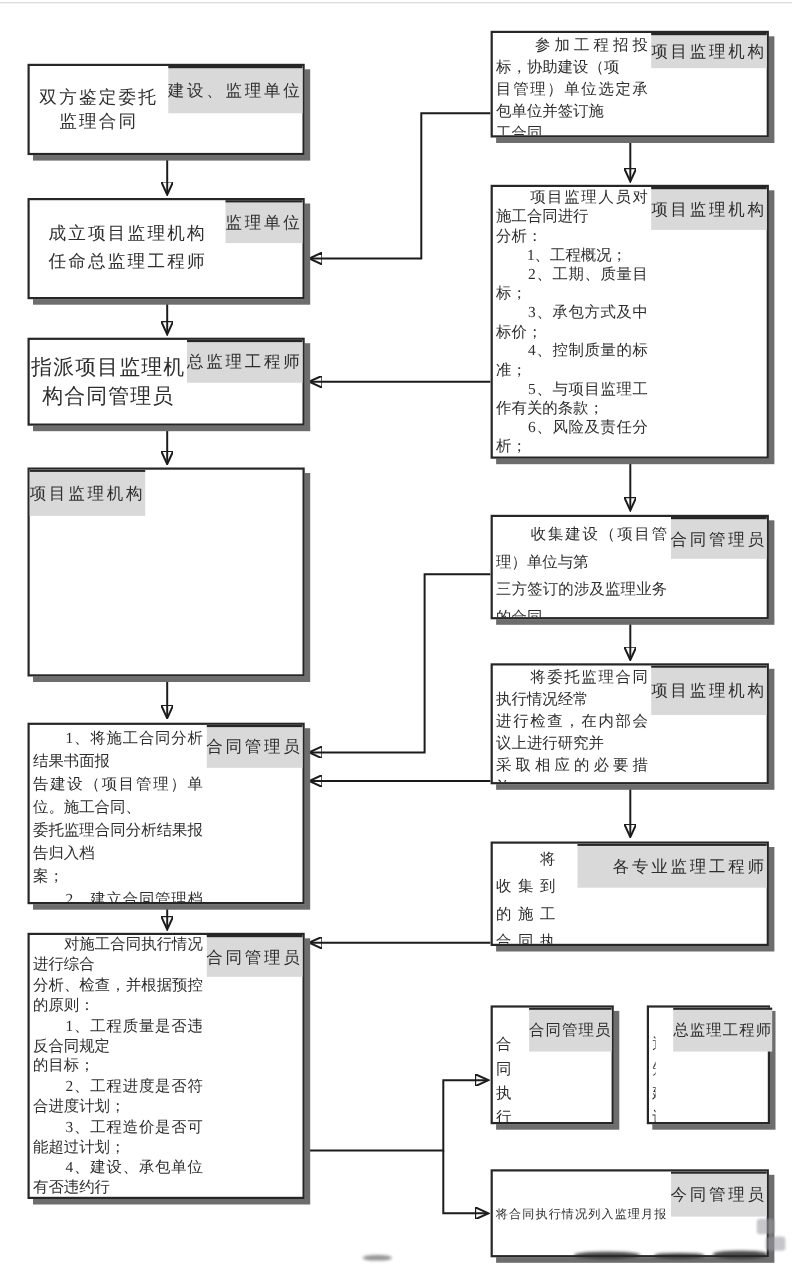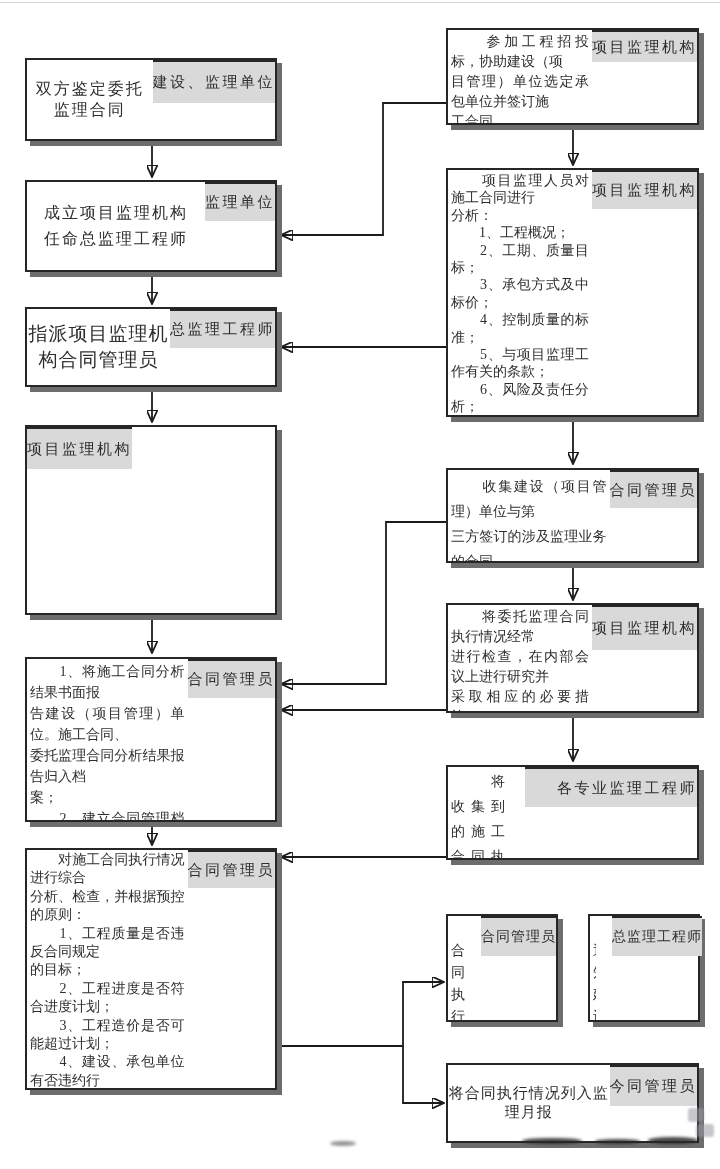"将合同执行情况列入监理月报" div.content { font-size: 15px -> 11px }
